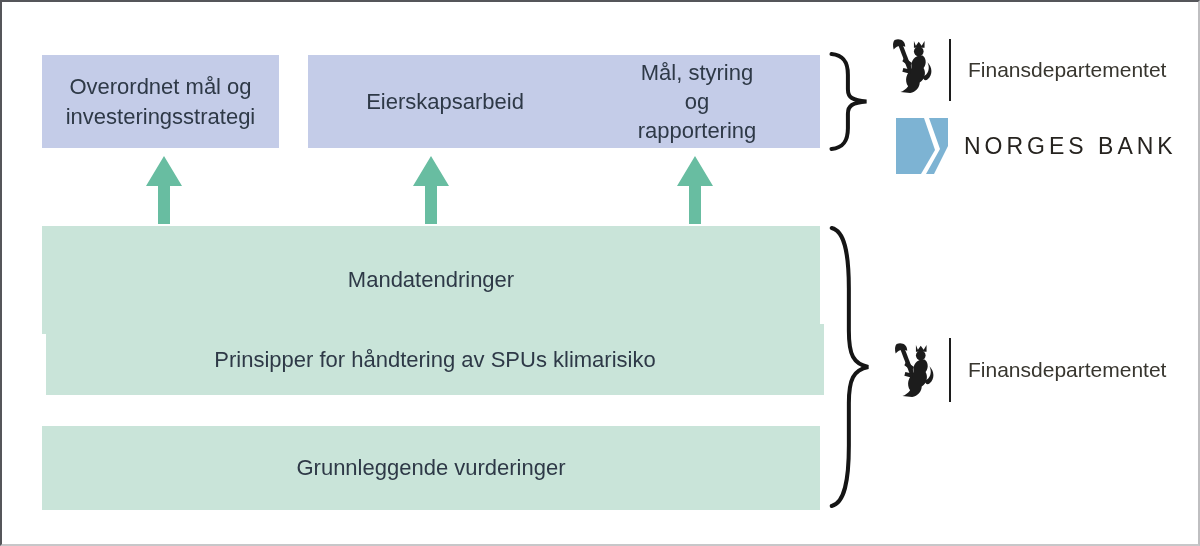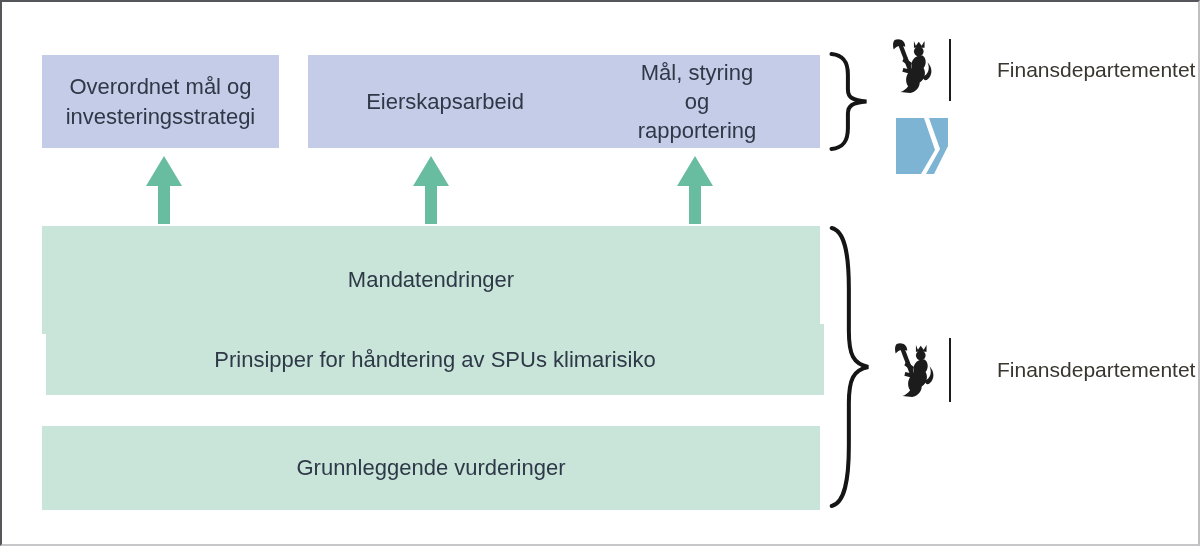"Finansdepartementet" .logo-text { margin-left: 29px -> none }
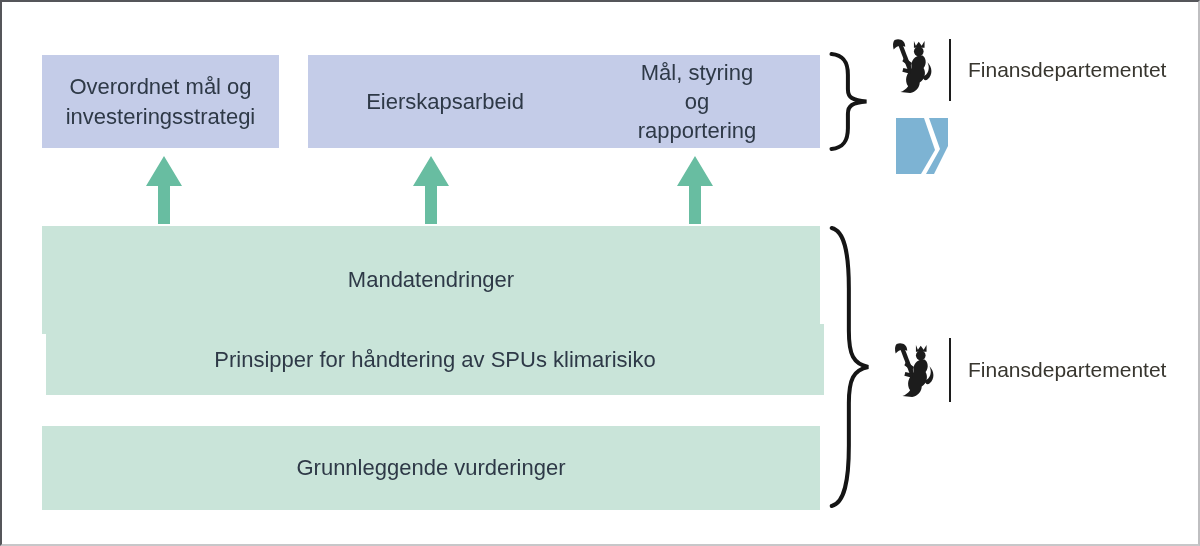"NORGES BANK" div.abs { html: none -> <div>NORGES BANK</div> }
